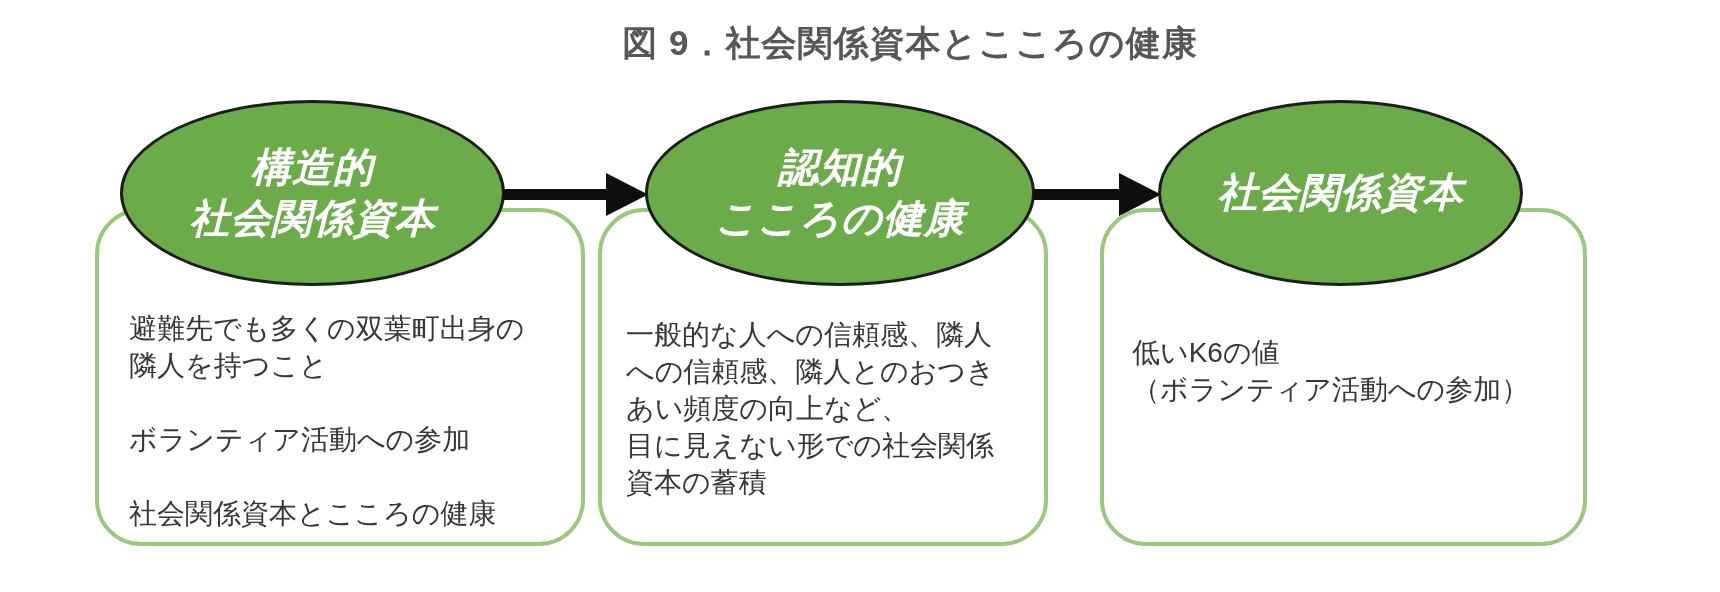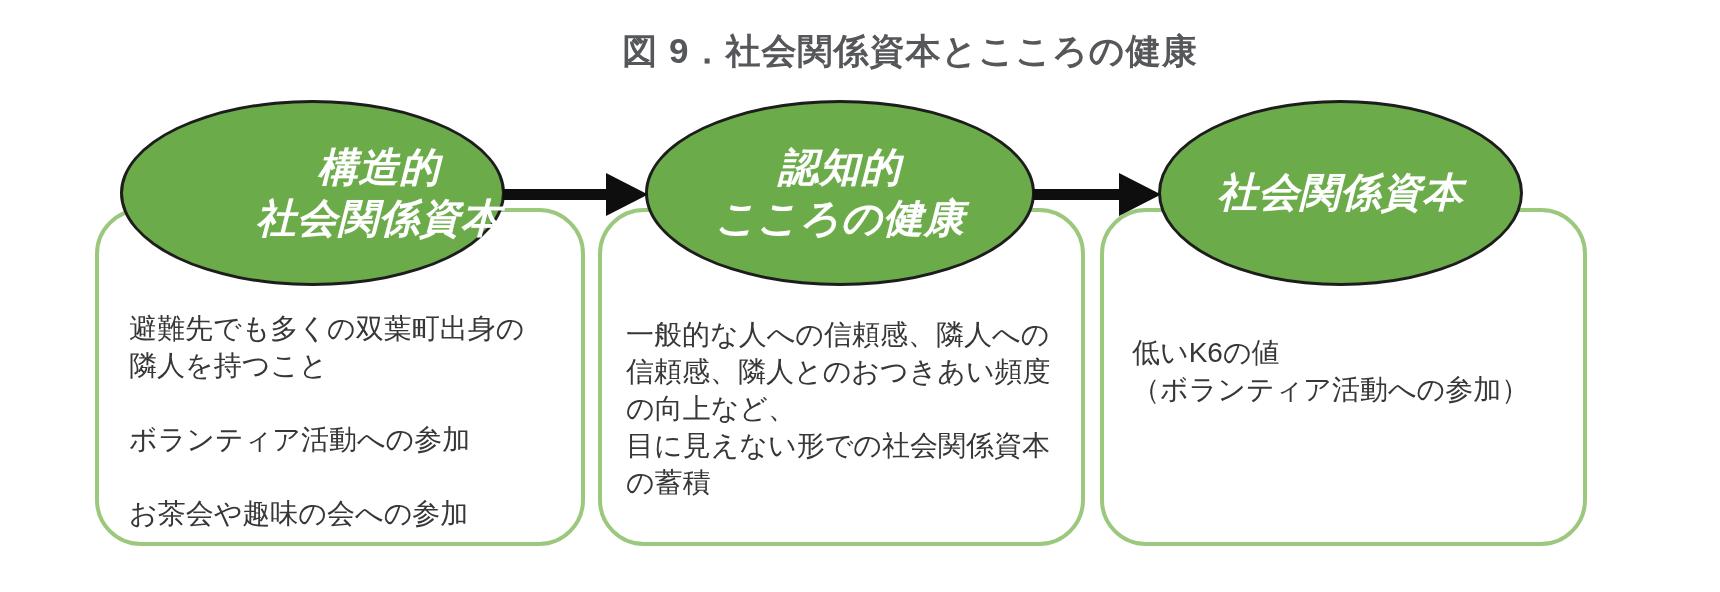"図 9．社会関係資本とこころの健康" .title { top: 28px -> 20px }
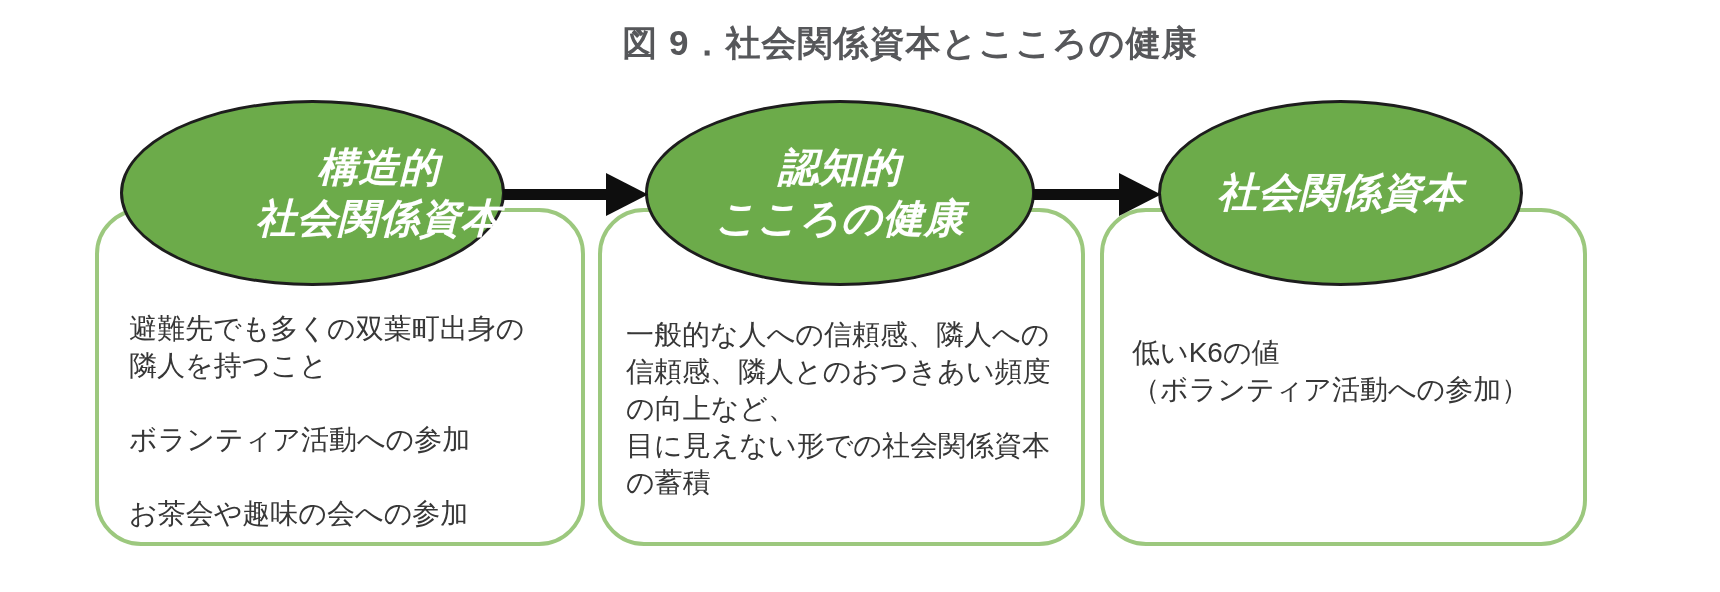"構造的" .ellipse.e1 { justify-content: flex-end -> none }
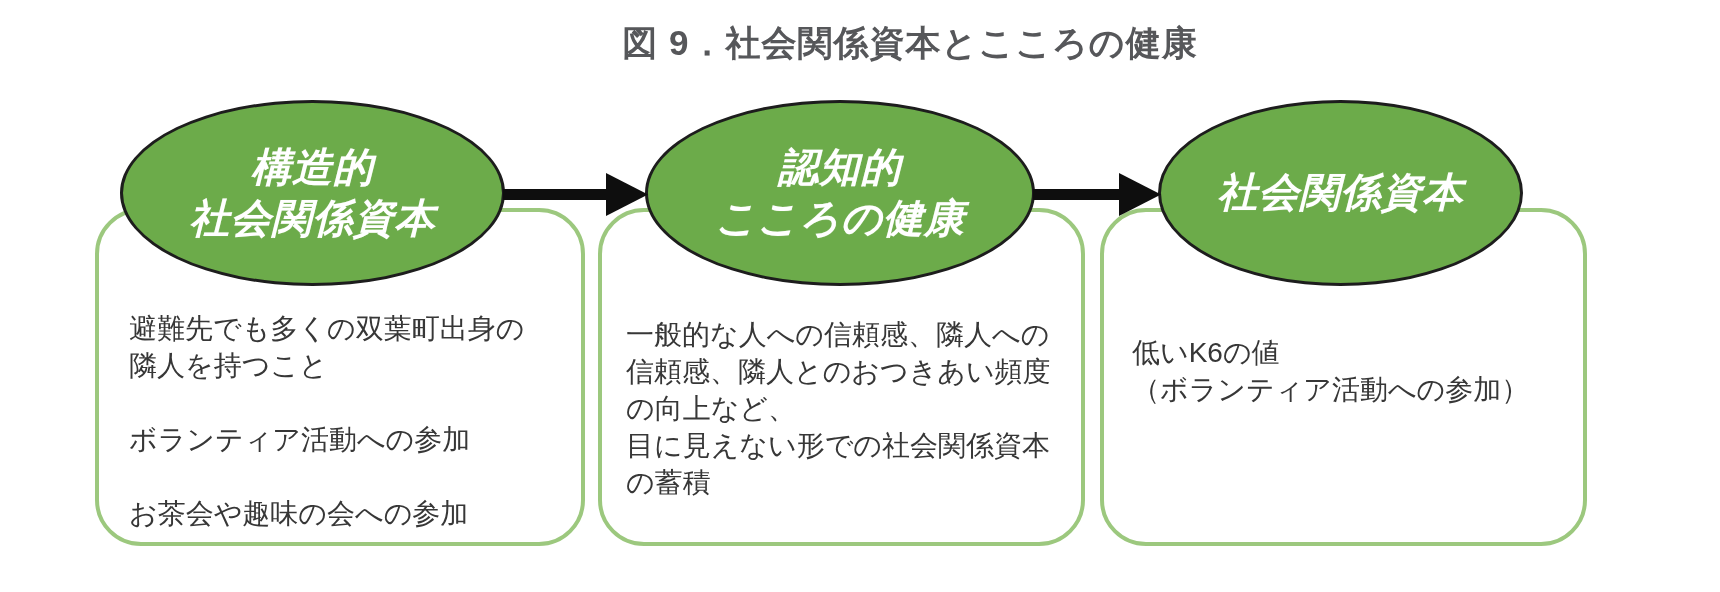"避難先でも多くの双葉町出身の隣人を持つこと" div.box-text { text: お茶会や趣味の会への参加 -> 社会関係資本とこころの健康 }
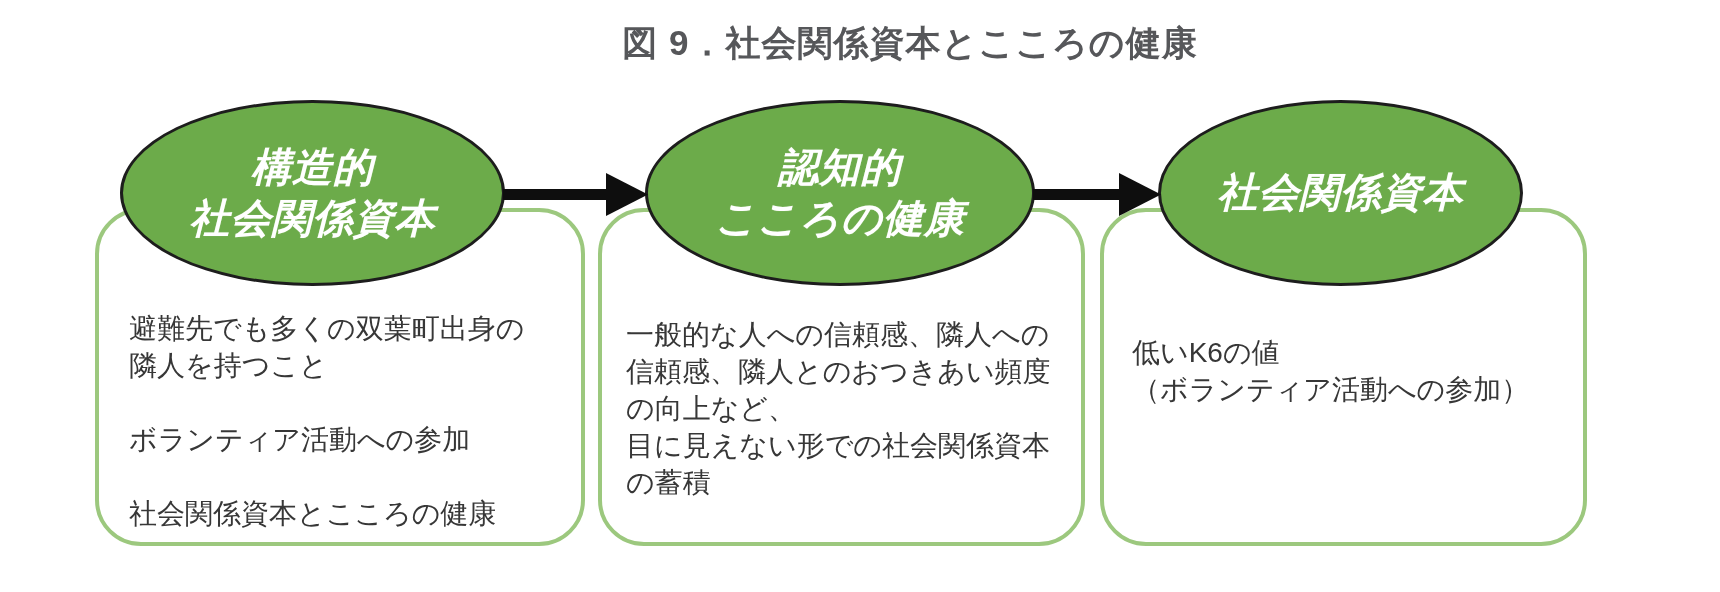"一般的な人への信頼感、隣人への信頼感、隣人とのおつきあい頻度の向上など、" .box.b2 { width: 487px -> 450px }
